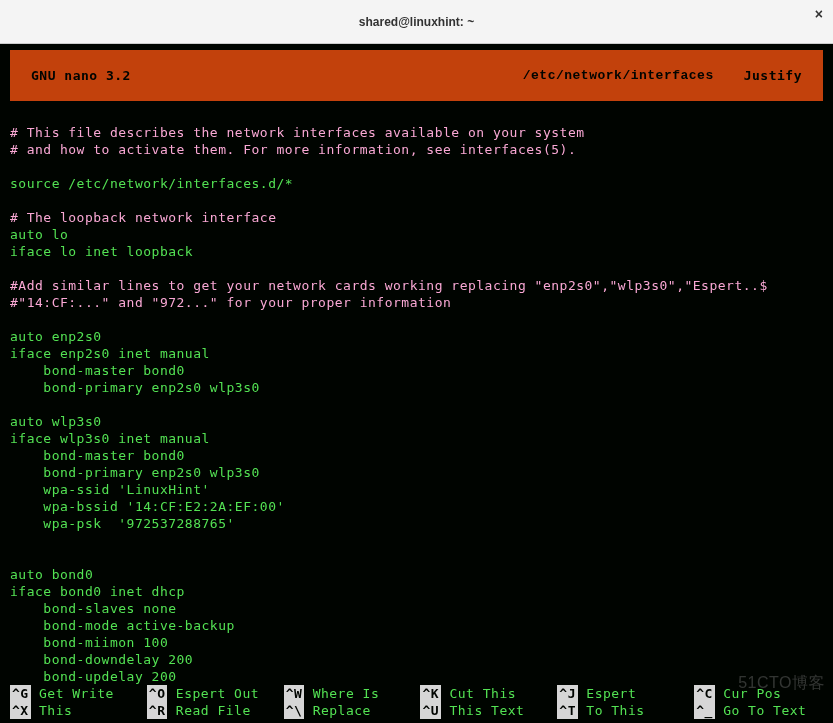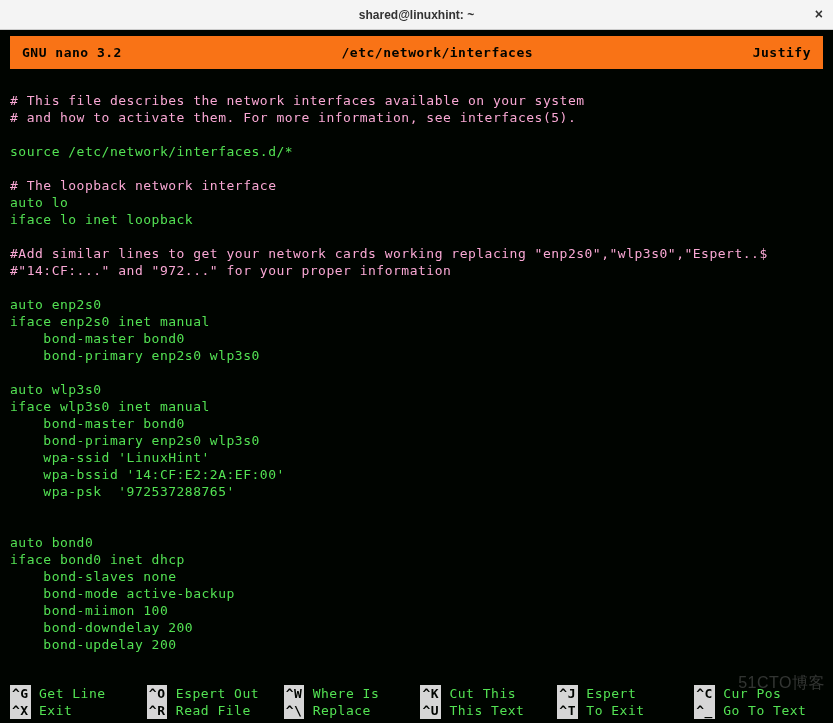"shared@linuxhint: ~" .titlebar { height: 30px -> 46px }
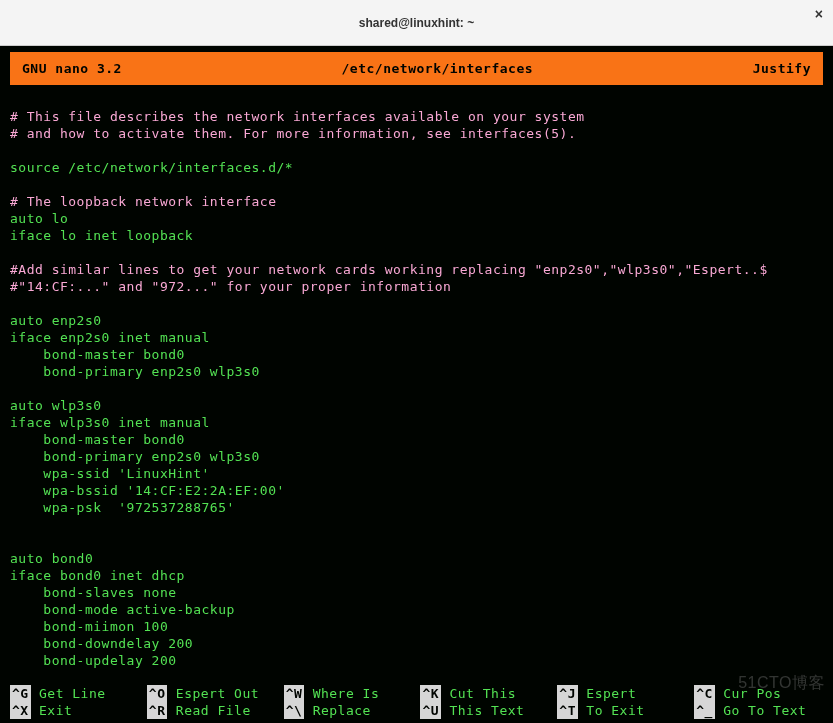"GNU nano 3.2" .headerbar { background: #f97316 -> #c2410c; padding: 8px -> 17px }
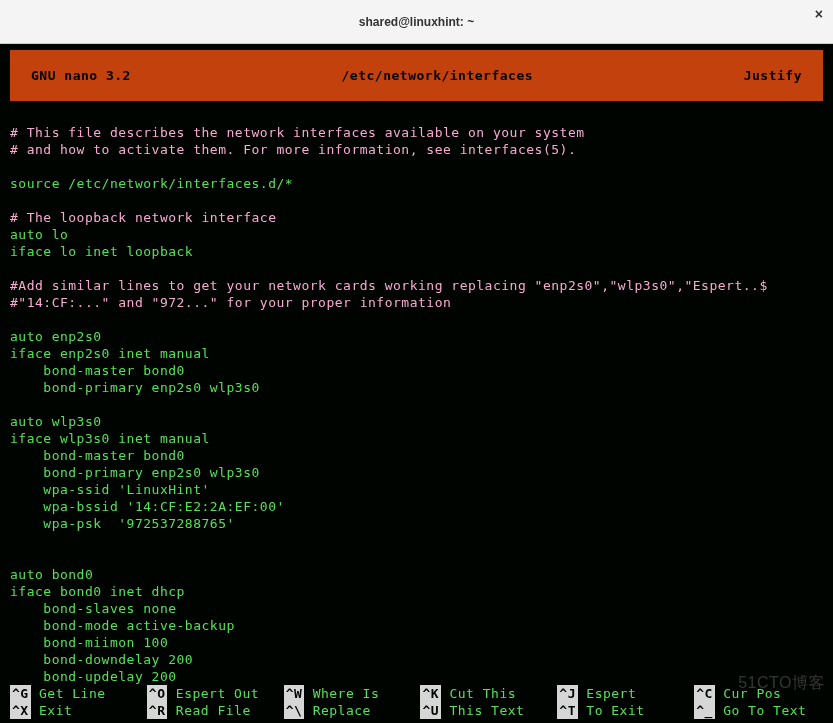"/etc/network/interfaces" .headerbar .center { font-family: none -> Liberation Mono, monospace; text-align: center -> right }
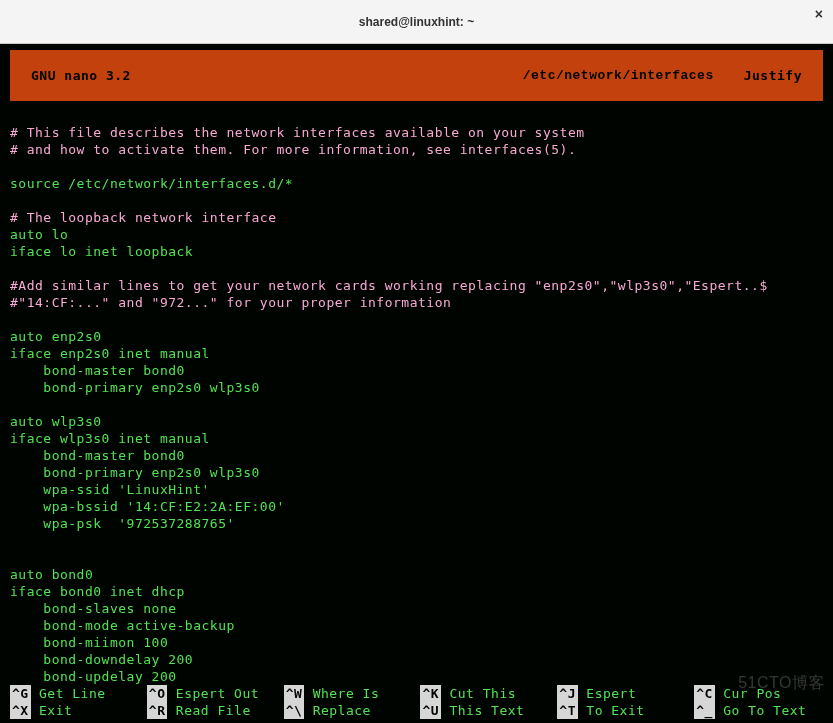"Get Line" span { text: Line -> Write }
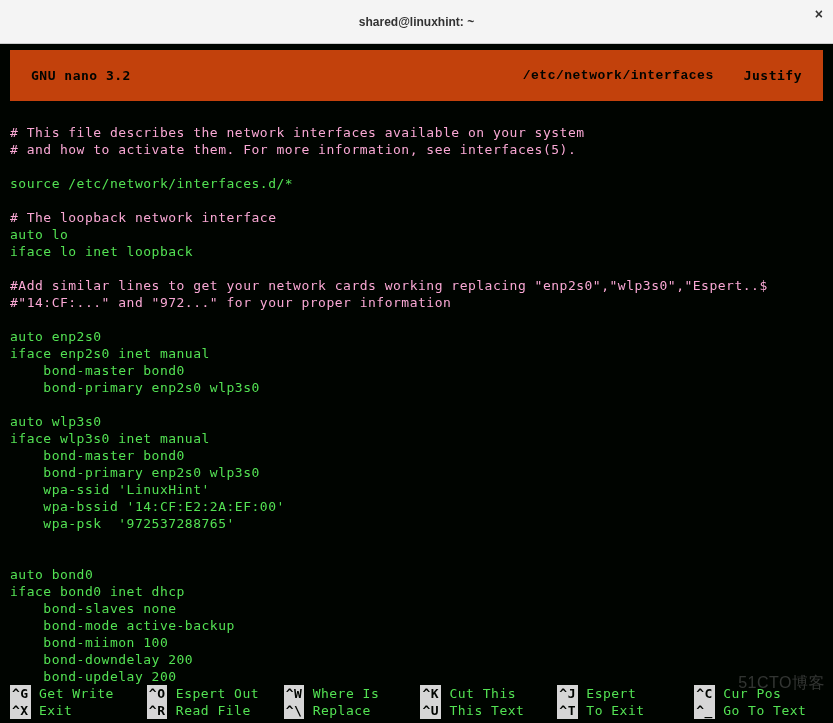"Exit" span { text: Exit -> This }
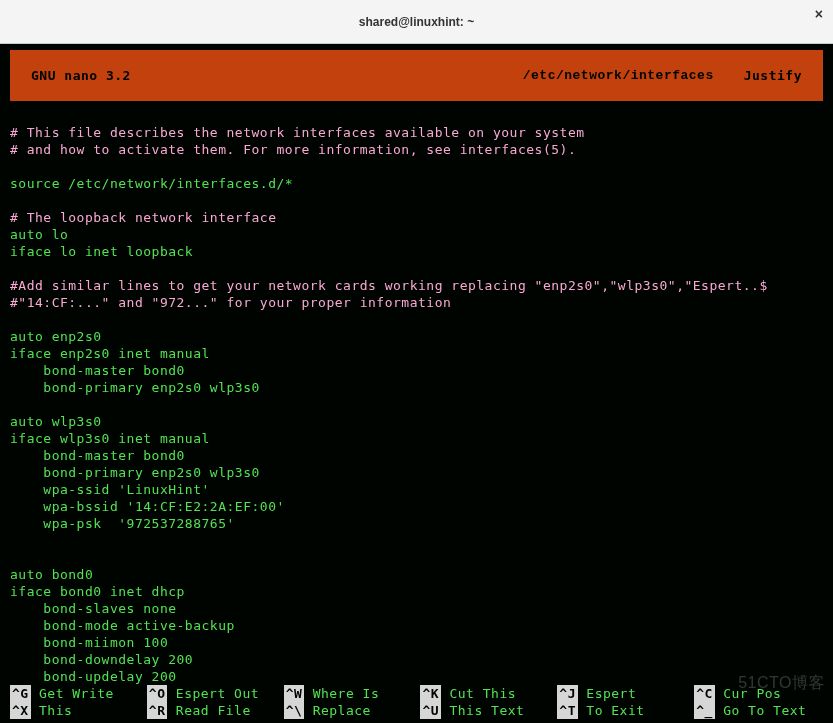"To Exit" span { text: Exit -> This }
